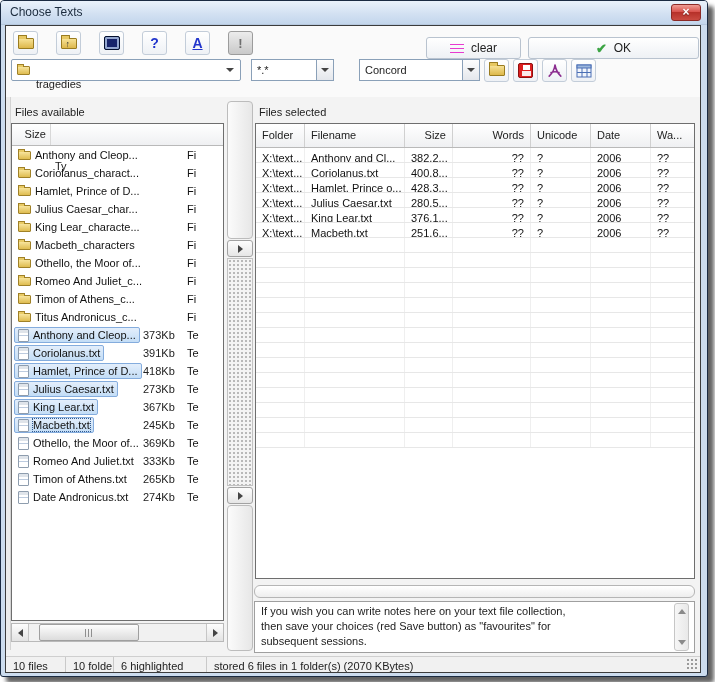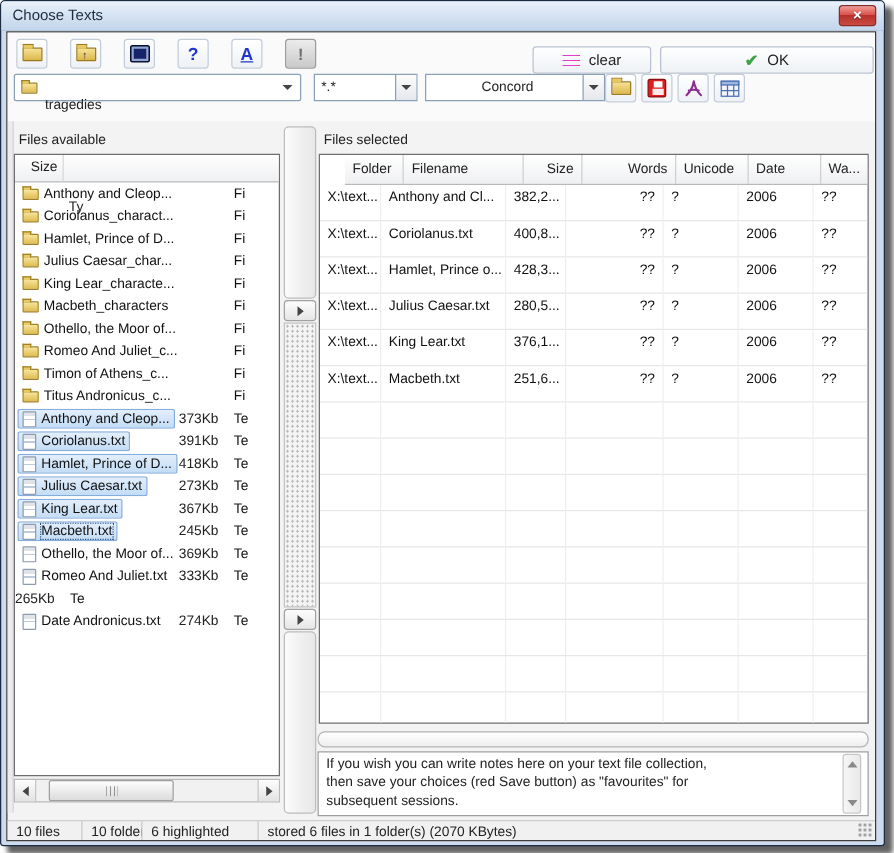"Concord" .combo-tool { left: 334px -> 353px; text-align: center -> none; width: 144px -> 121px }
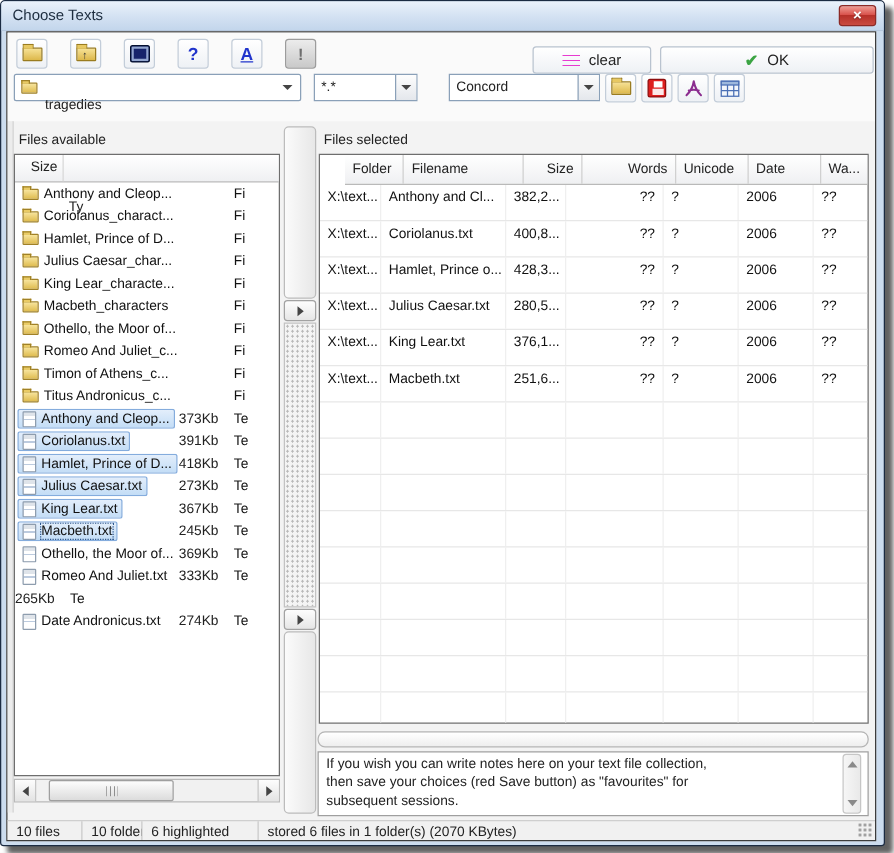"Folder" .rhead { margin-left: 20px -> none }
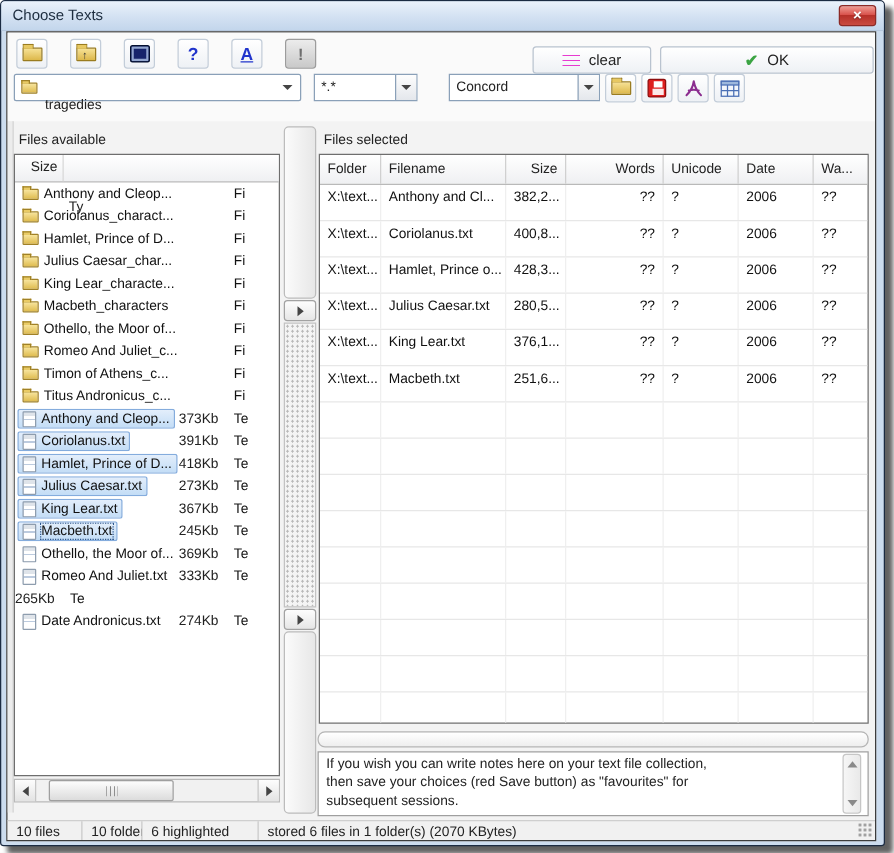"X:\text..." .rrow { height: 29px -> 15px }
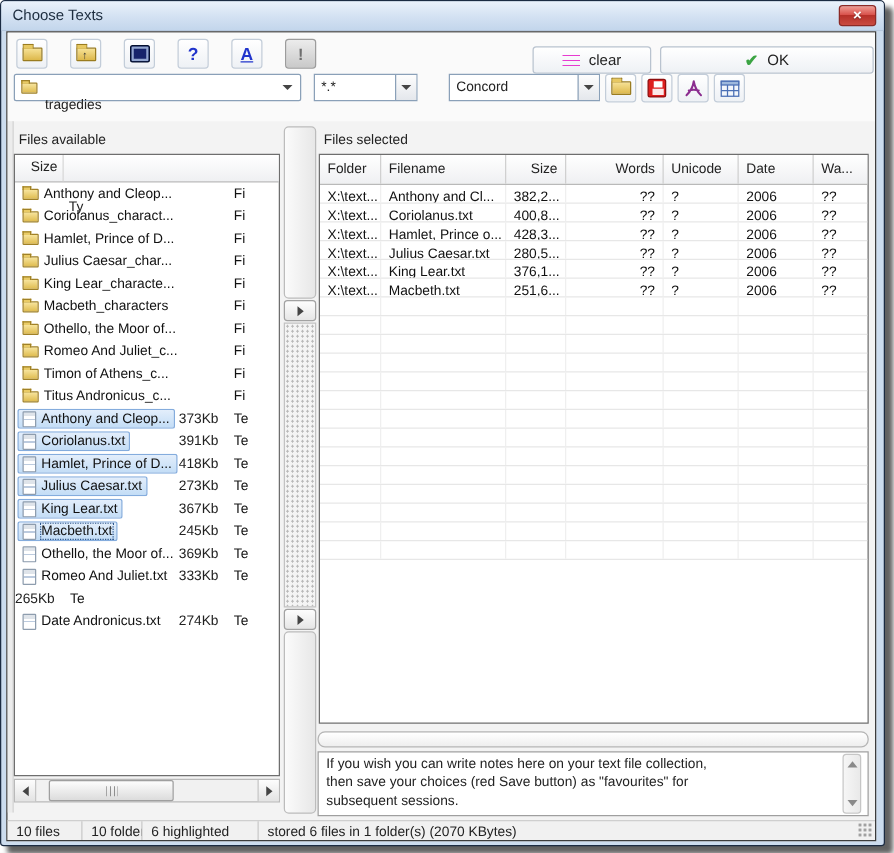"Timon of Athens.txt" div.lcell { html: none -> <div> <span> <span></span> <span>Timon of Athens.txt</span> </span> </div> }
